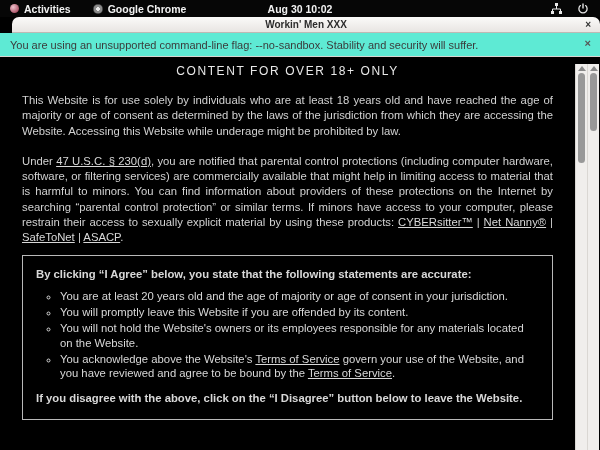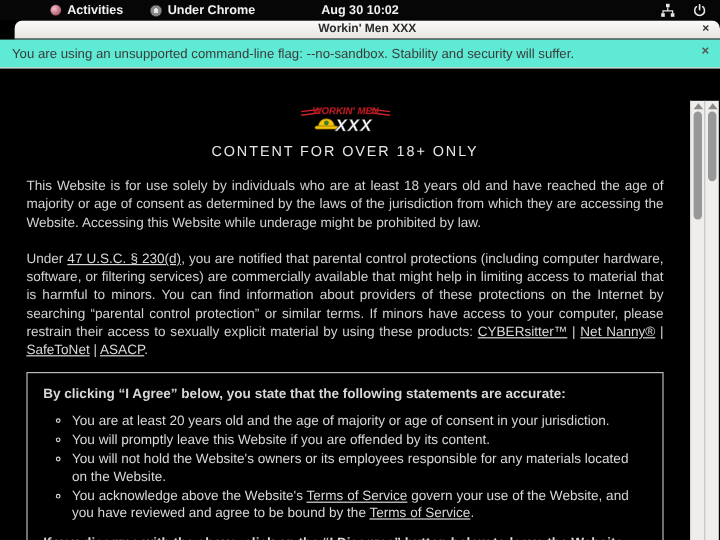"Activities" .topbar .left { margin-left: 32px -> none }
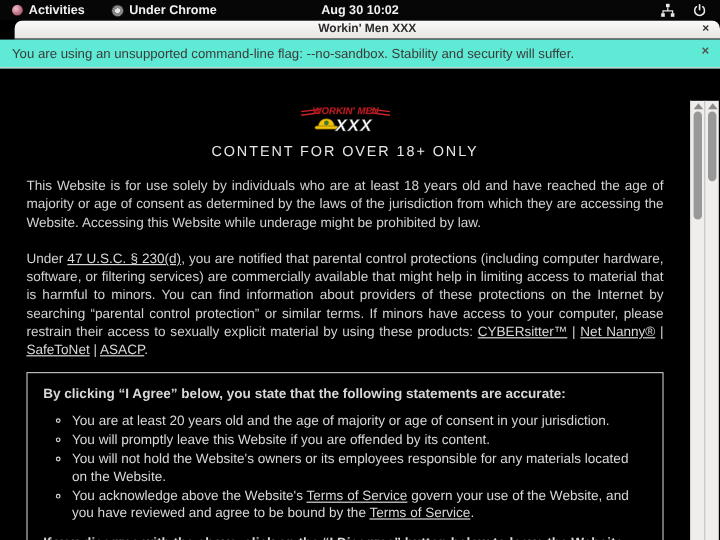"Under Chrome" span { text: Under -> Google }
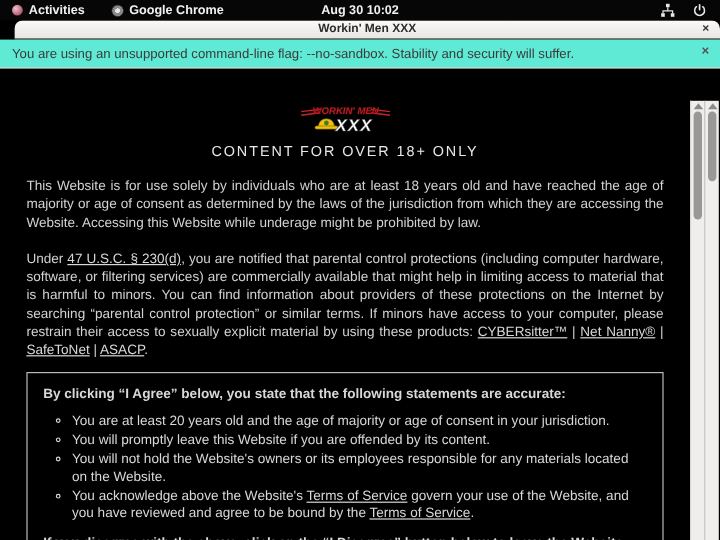"WORKIN' MEN" div.logo { html: <div> <svg> <path></path> <path></path> <text>WORKIN' MEN</text> <g> <path></path> <rect></rect> <circle></circle> </g> <text>XXX</text> </svg> </div> -> none }
